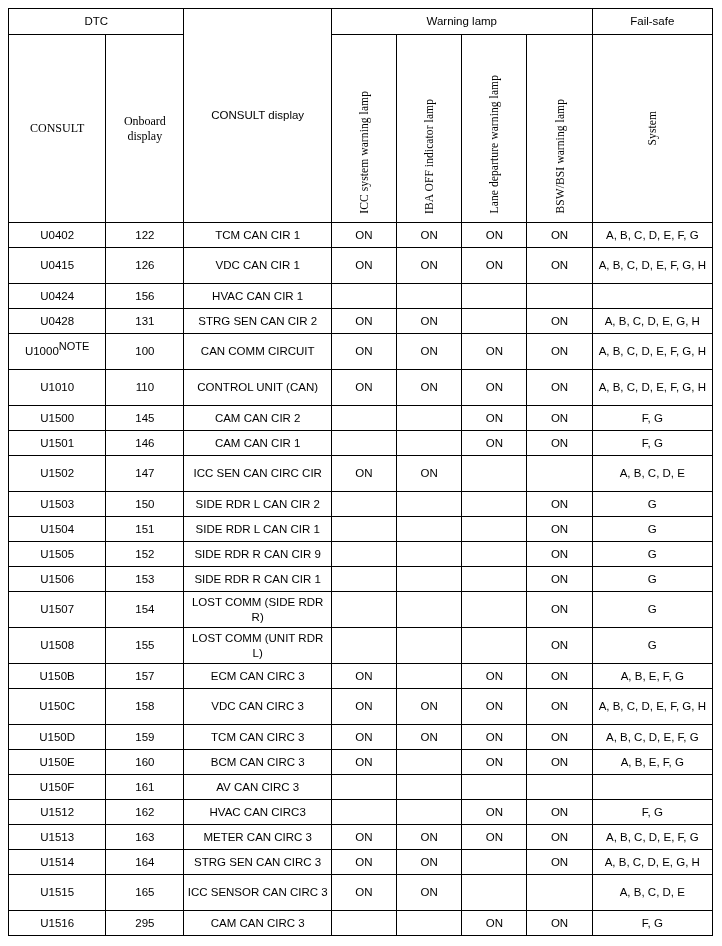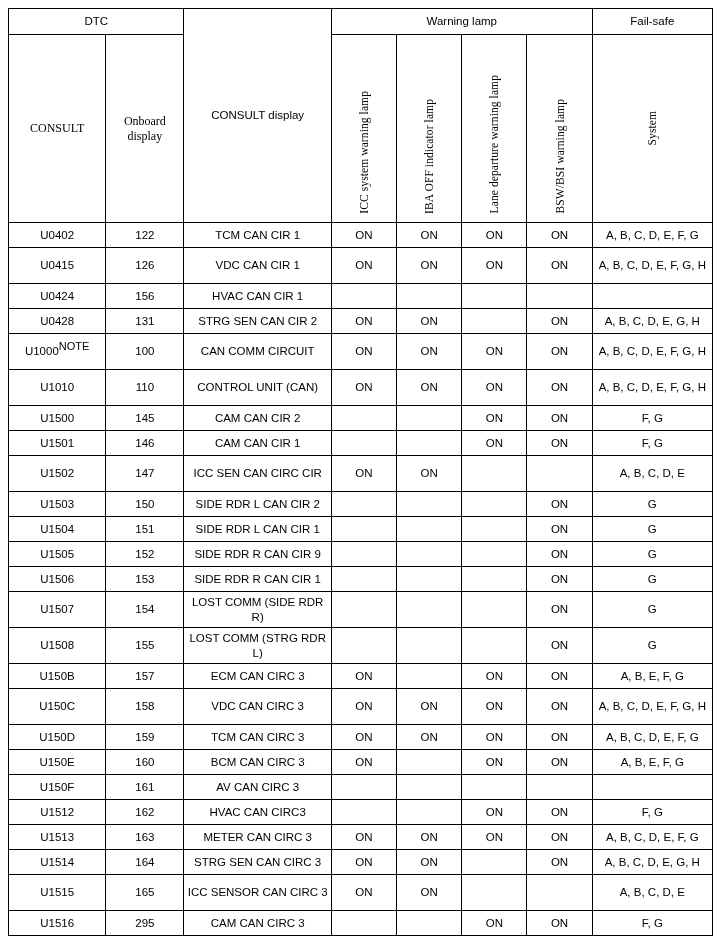"LOST COMM (STRG RDR L)" td.disp { text: STRG -> UNIT }
